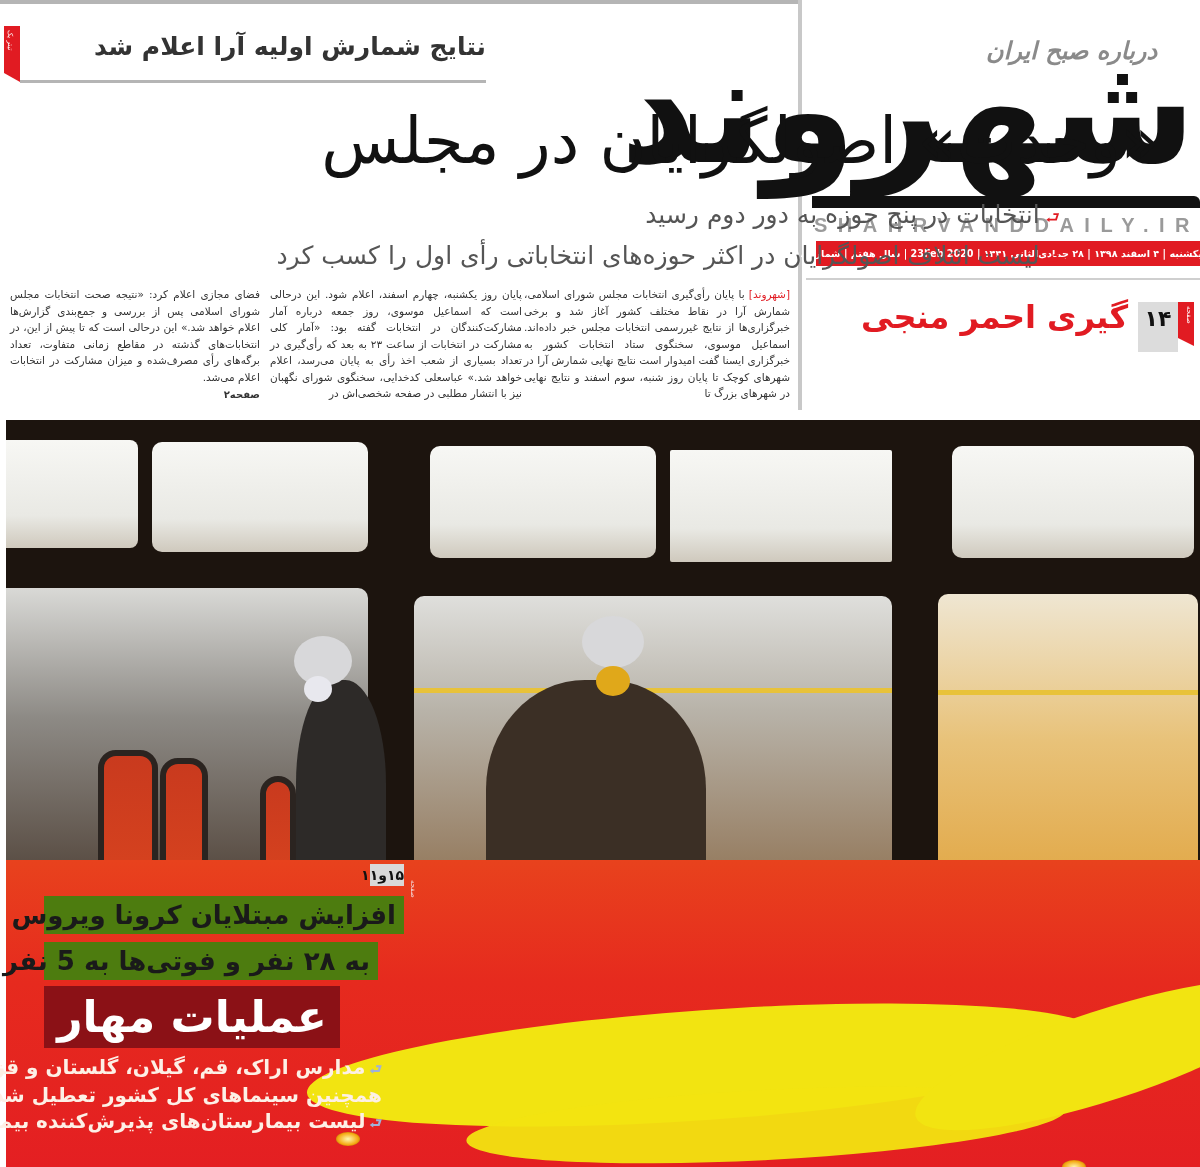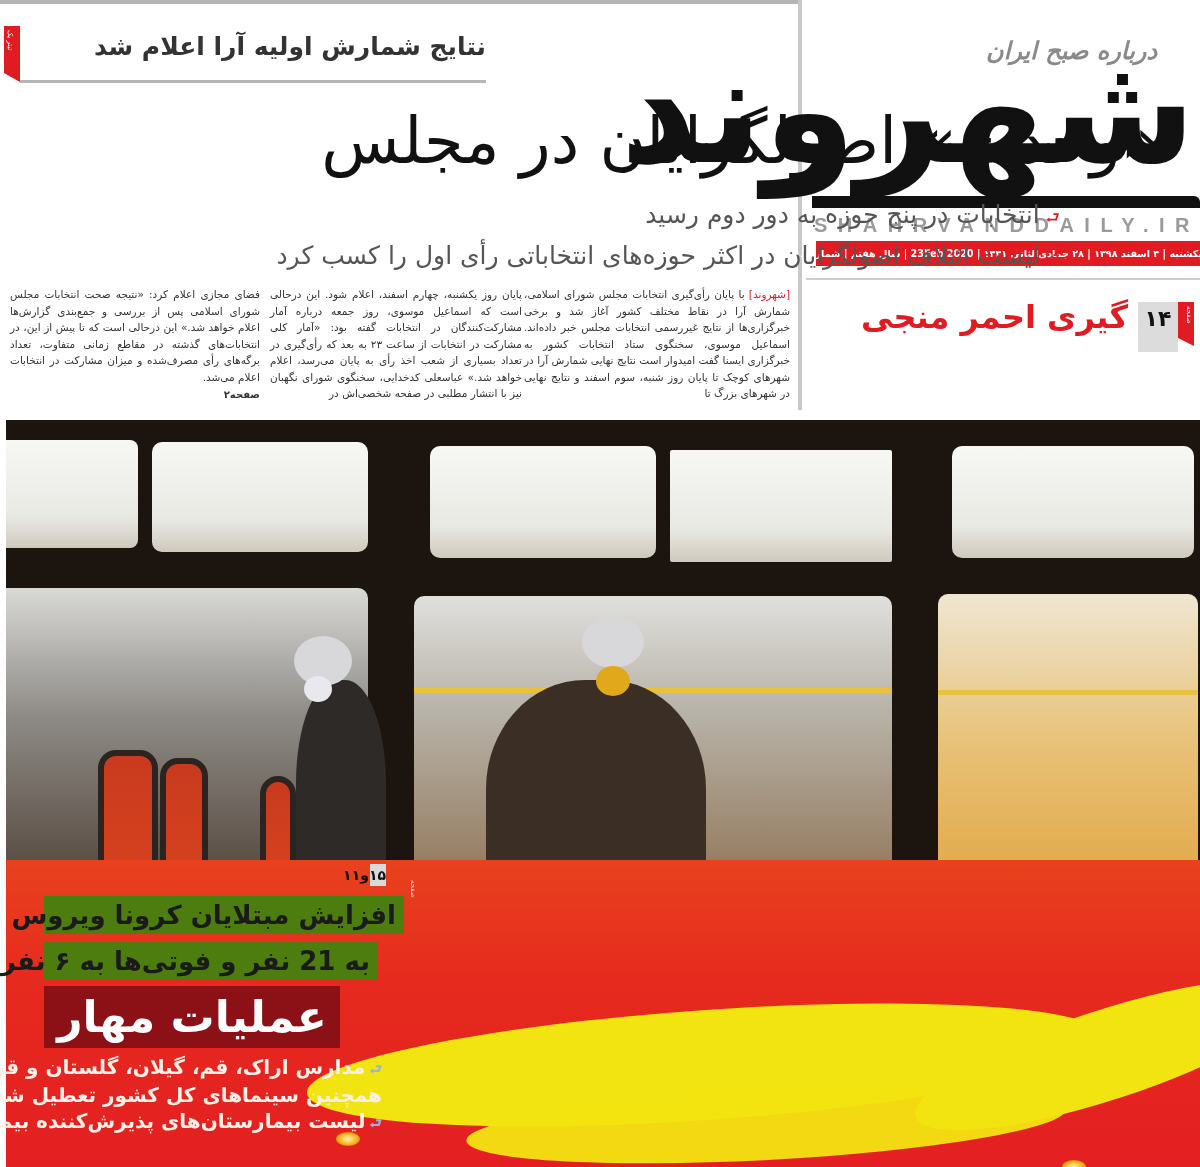"۱۵و۱۱" .corona-ref { width: 16px -> 34px }
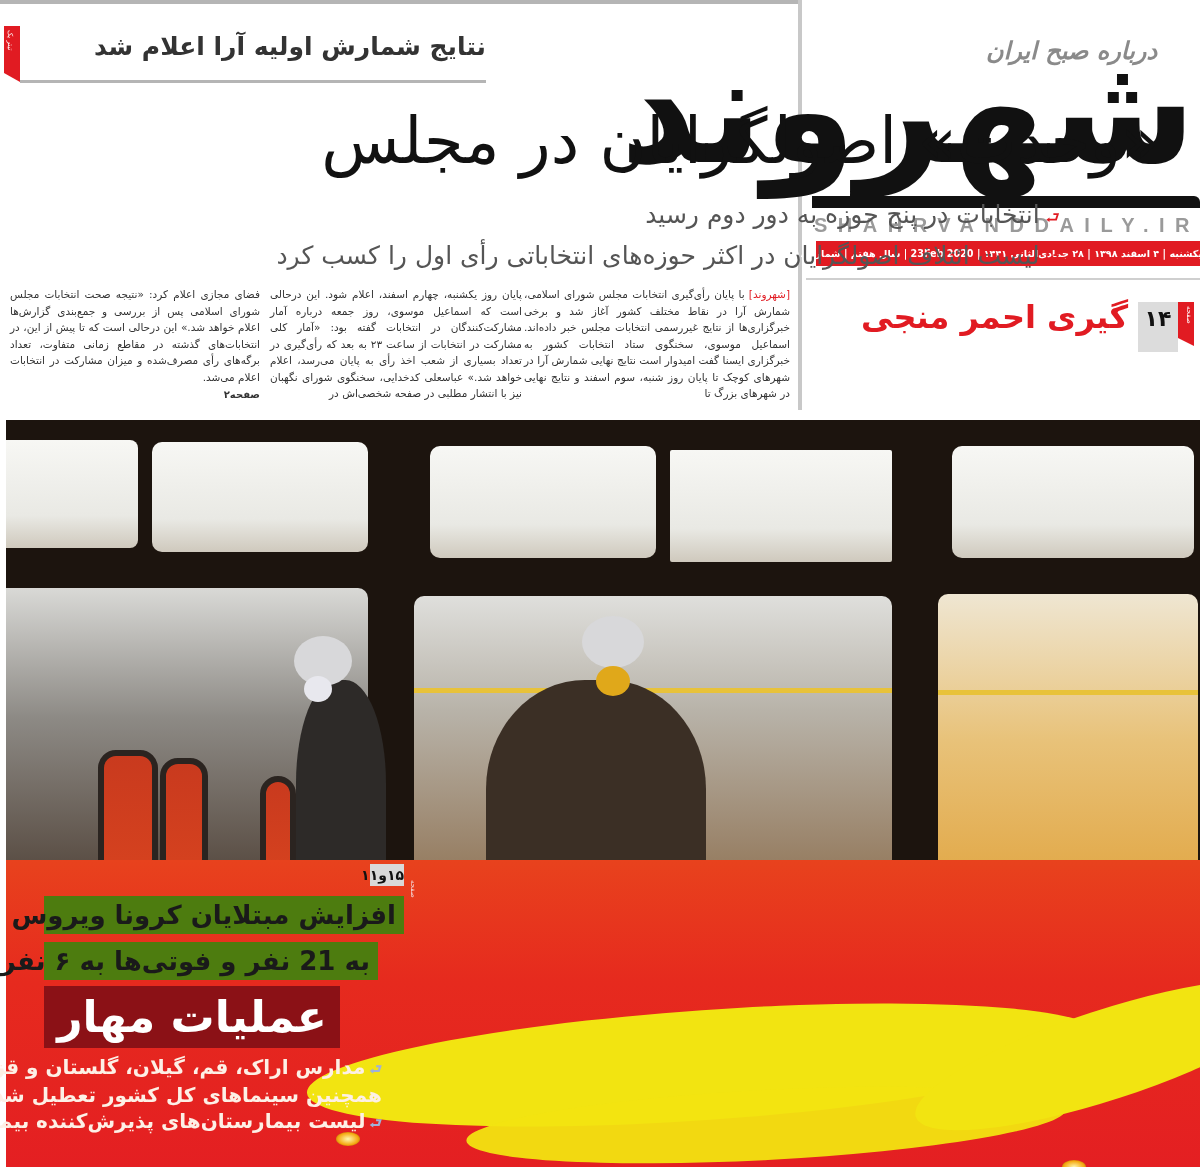"به 21 نفر و فوتی‌ها" div.corona-line { text: 21 نفر و فوتی‌ها به ۶ -> ۲۸ نفر و فوتی‌ها به 5 }
